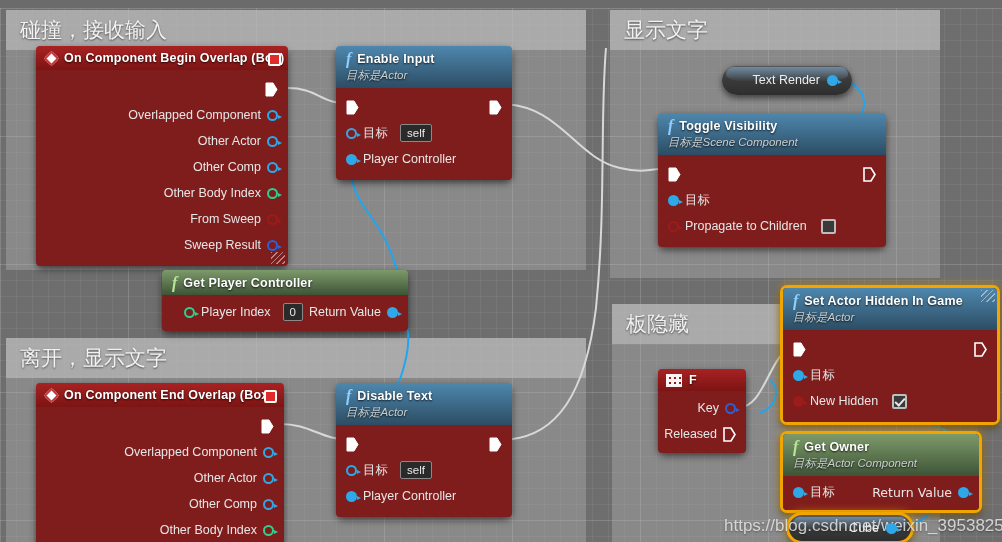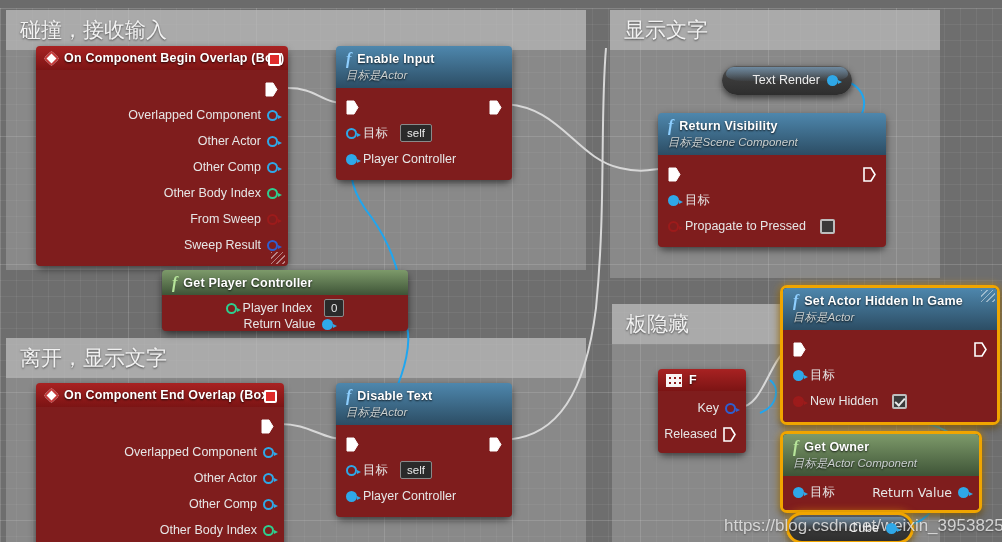"Return Visibility" span.ttl { text: Return -> Toggle }
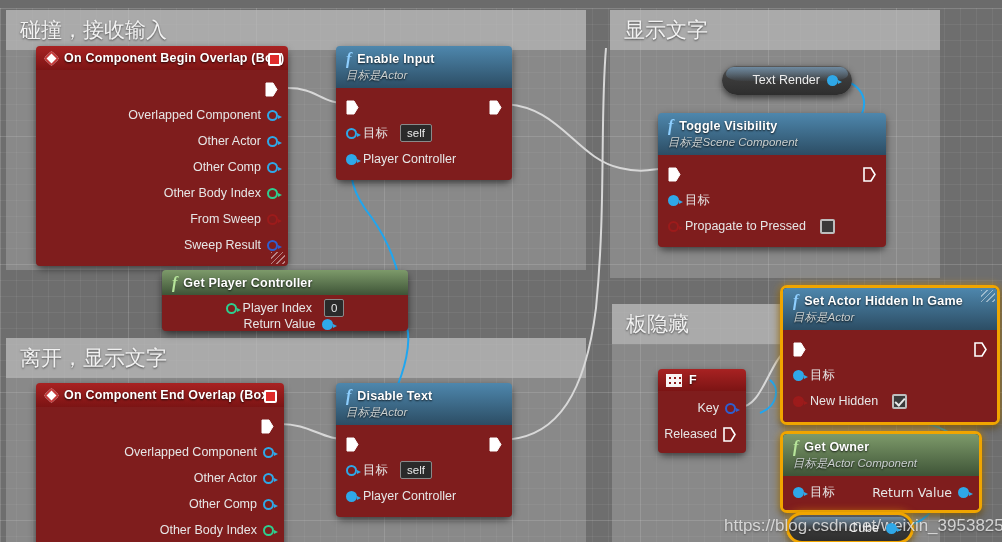"Propagate to Pressed" span.pin-label { text: Pressed -> Children }
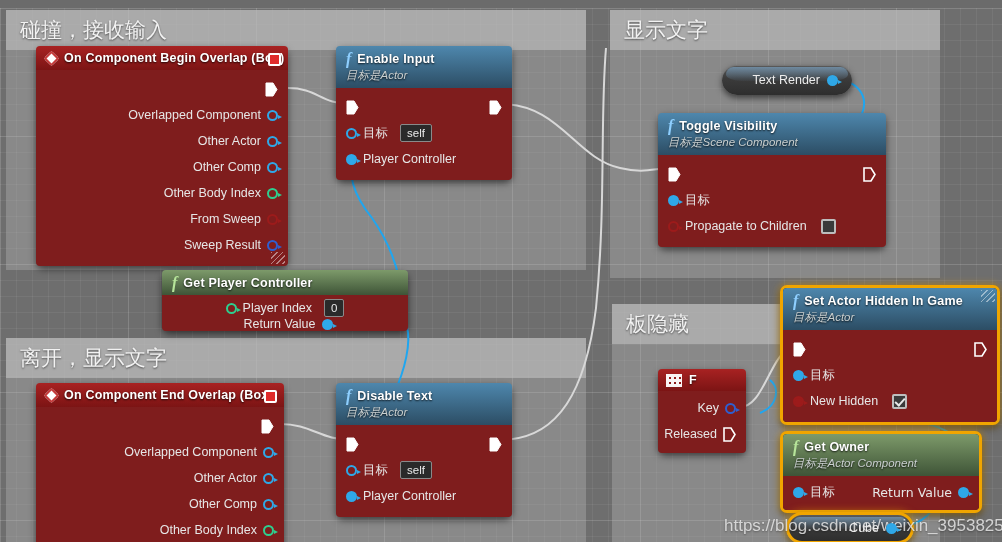"Player Index" div.pin-row { flex-direction: column -> none; justify-content: space-between -> flex-end }
